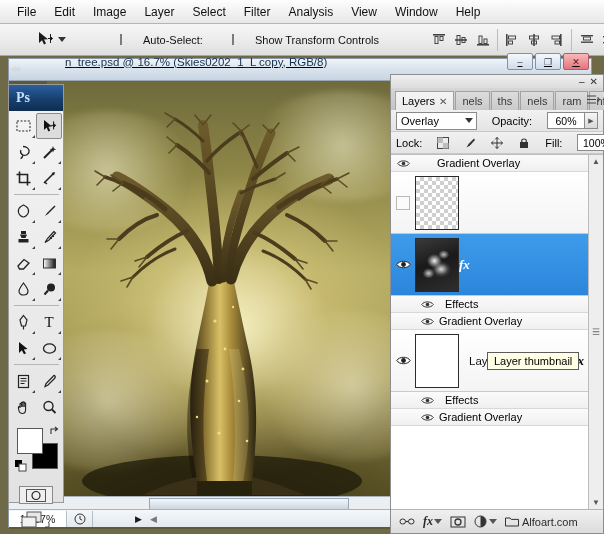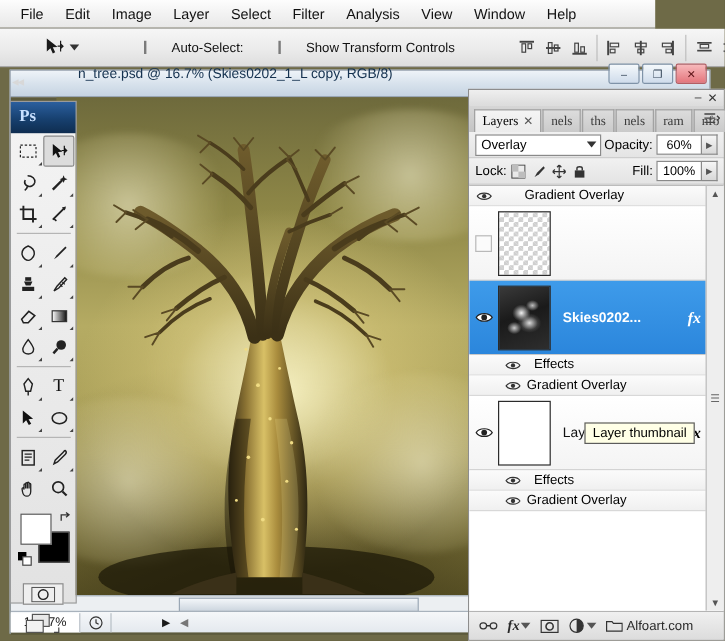"File" .menubar { width: 546px -> 604px }
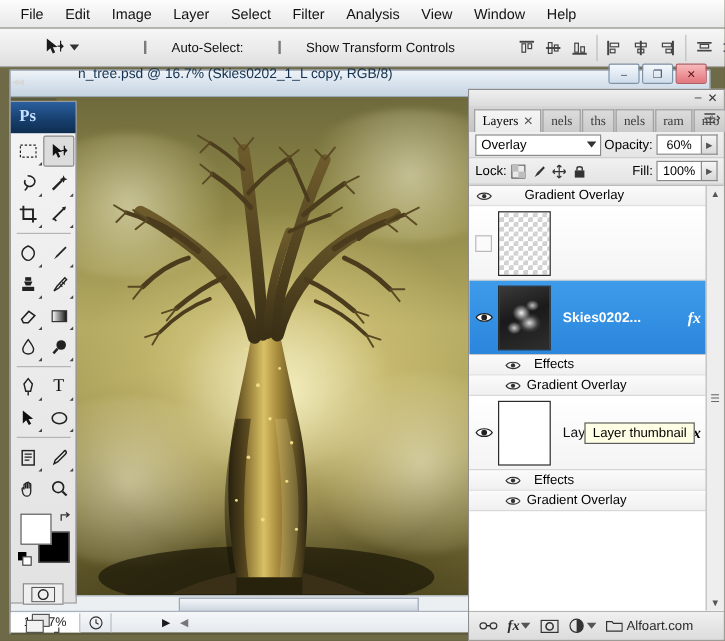"n_tree.psd @ 16.7% (Skies0202_1_L copy," .doc-titlebar { text-decoration: none -> underline }
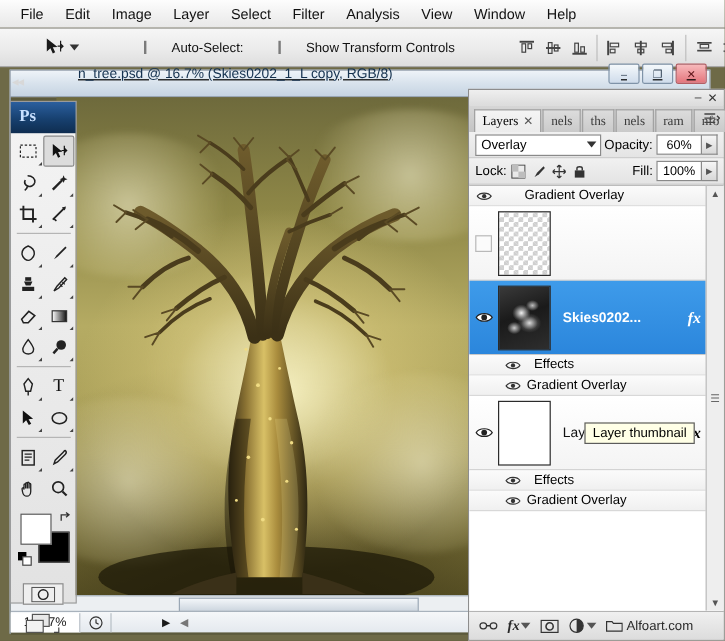"Layers" .lp-tab { font-family: Liberation Serif, serif -> none }
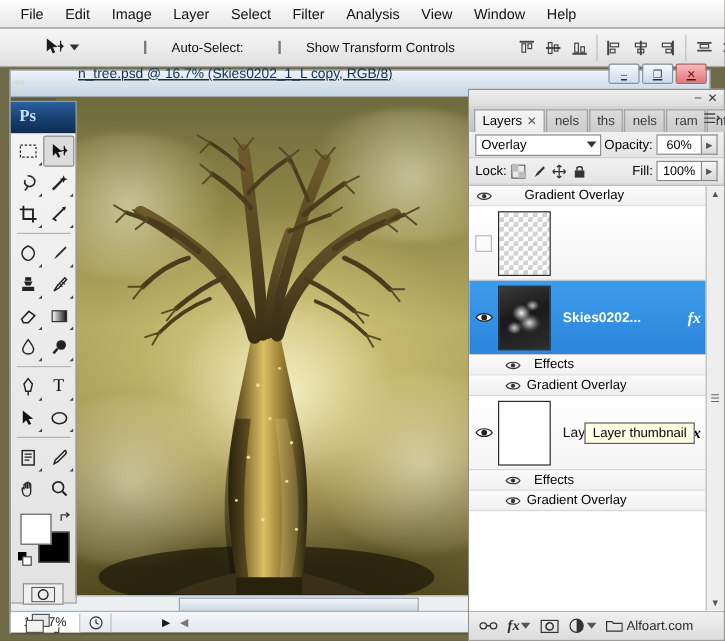"Overlay" .lp-row { gap: 3px -> 15px }
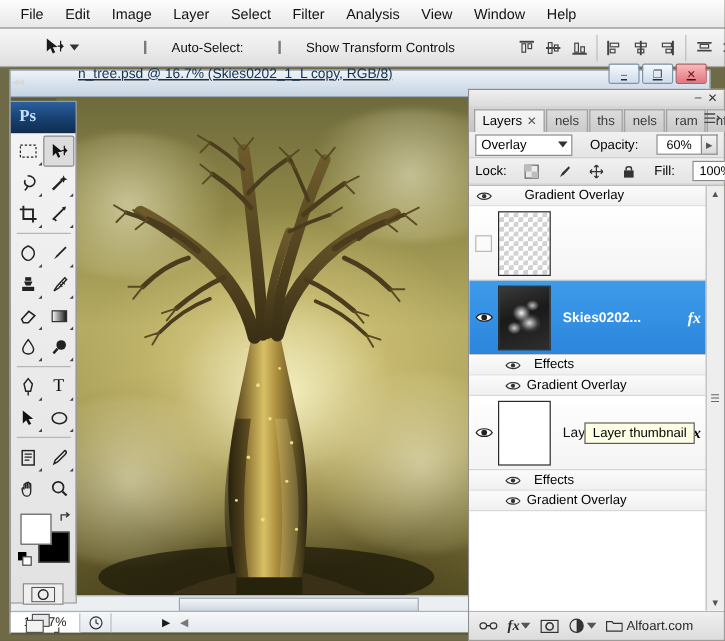"Skies0202..." div.lname { html: <div>Skies0202...</div> -> none }
